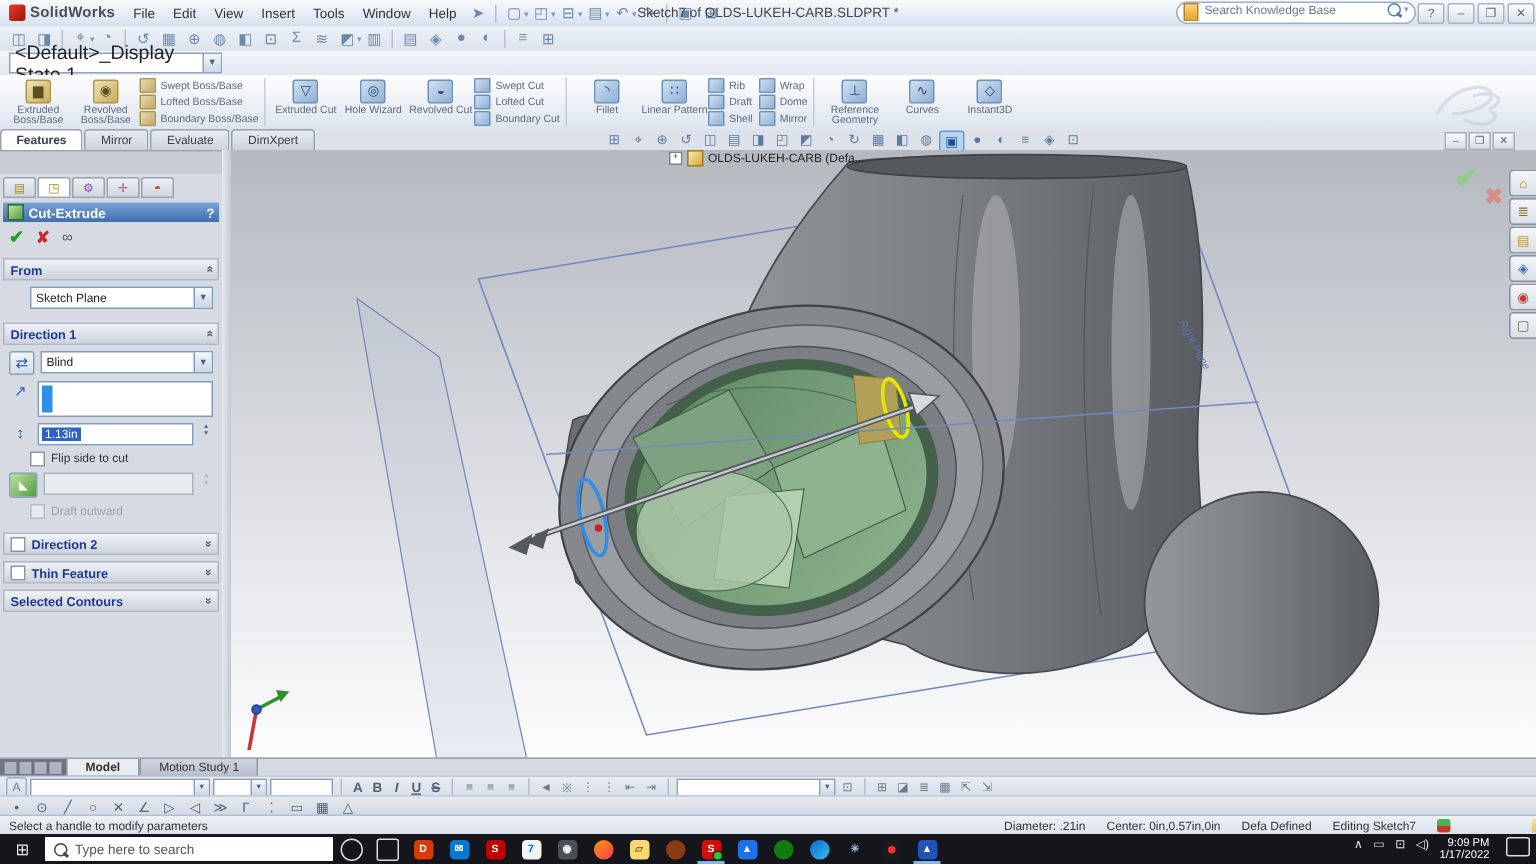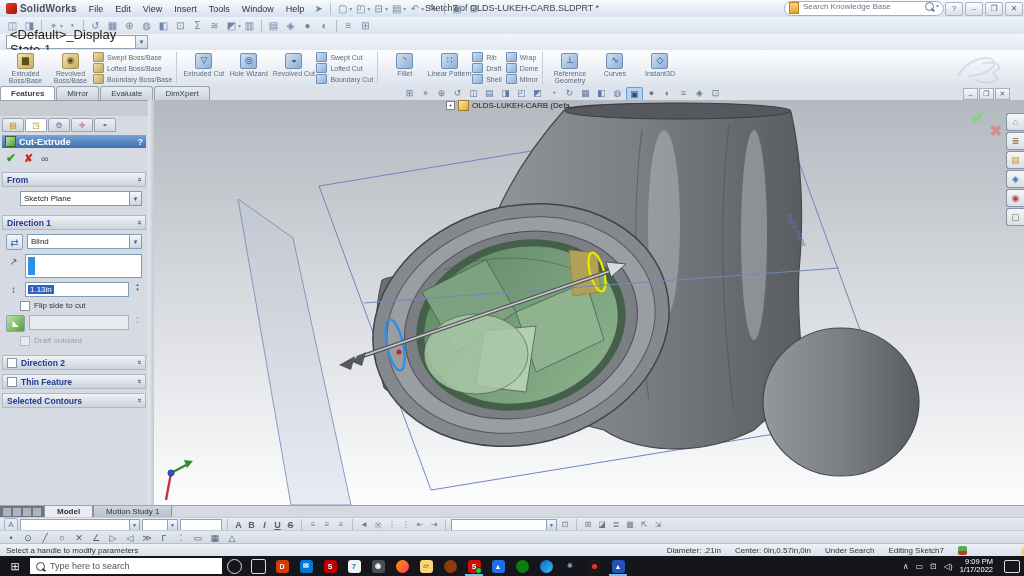"Under Search" span { text: Under Search -> Defa Defined }
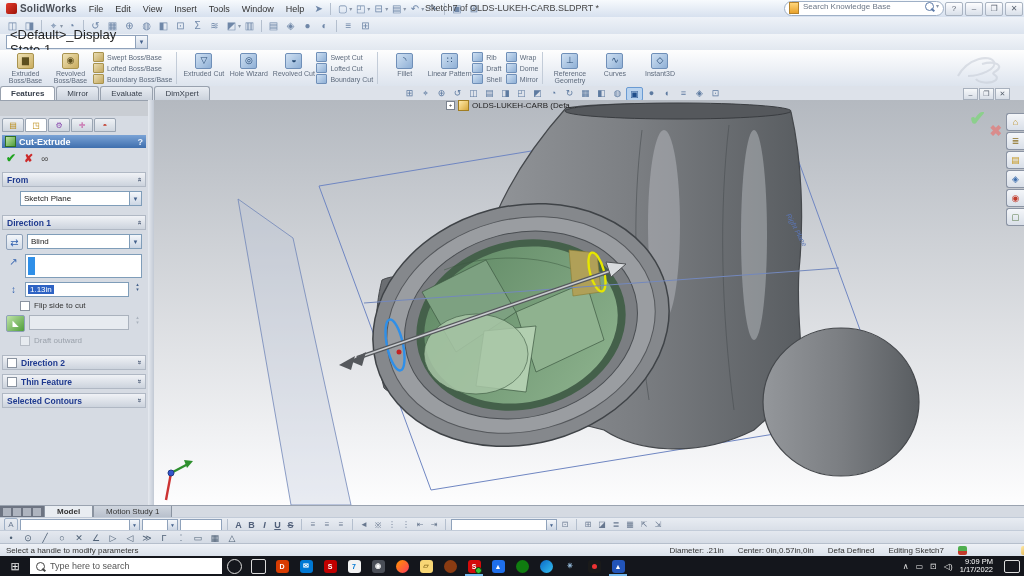"9:09 PM" #tray { align-items: center -> none }
